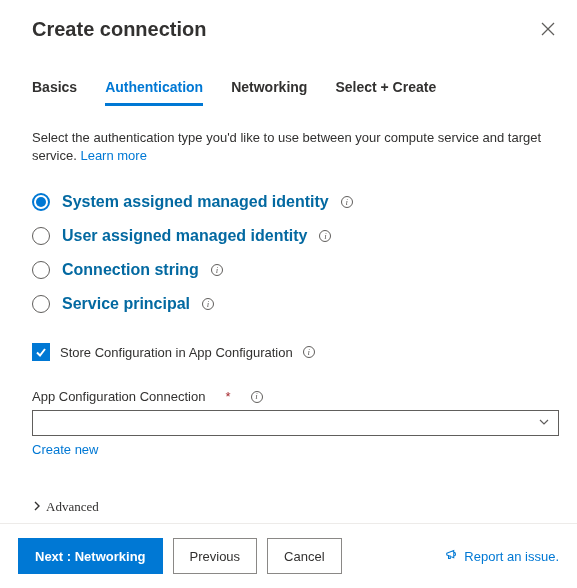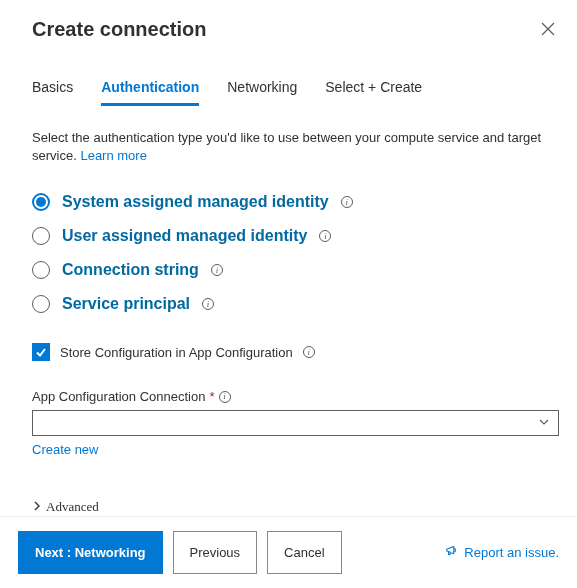"Basics" .tab { font-weight: none -> bold }
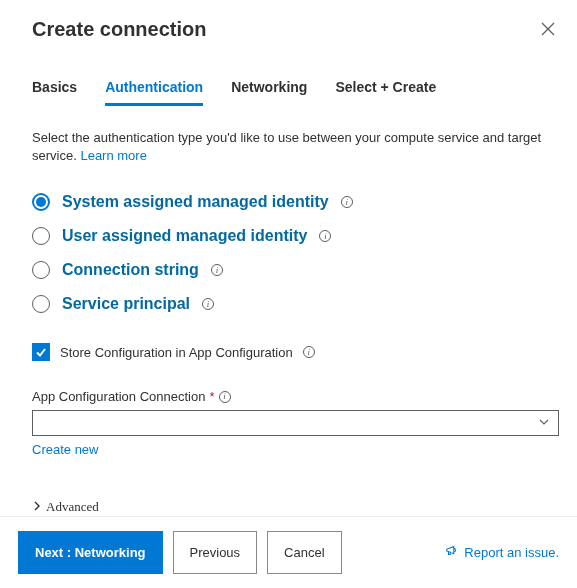"App Configuration Connection" .field-label-row { gap: 4px -> 20px }
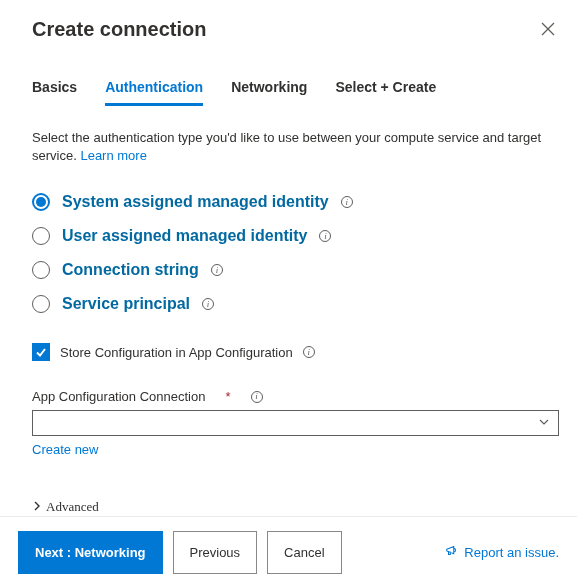"Next : Networking" .btn { height: 43px -> 36px }
